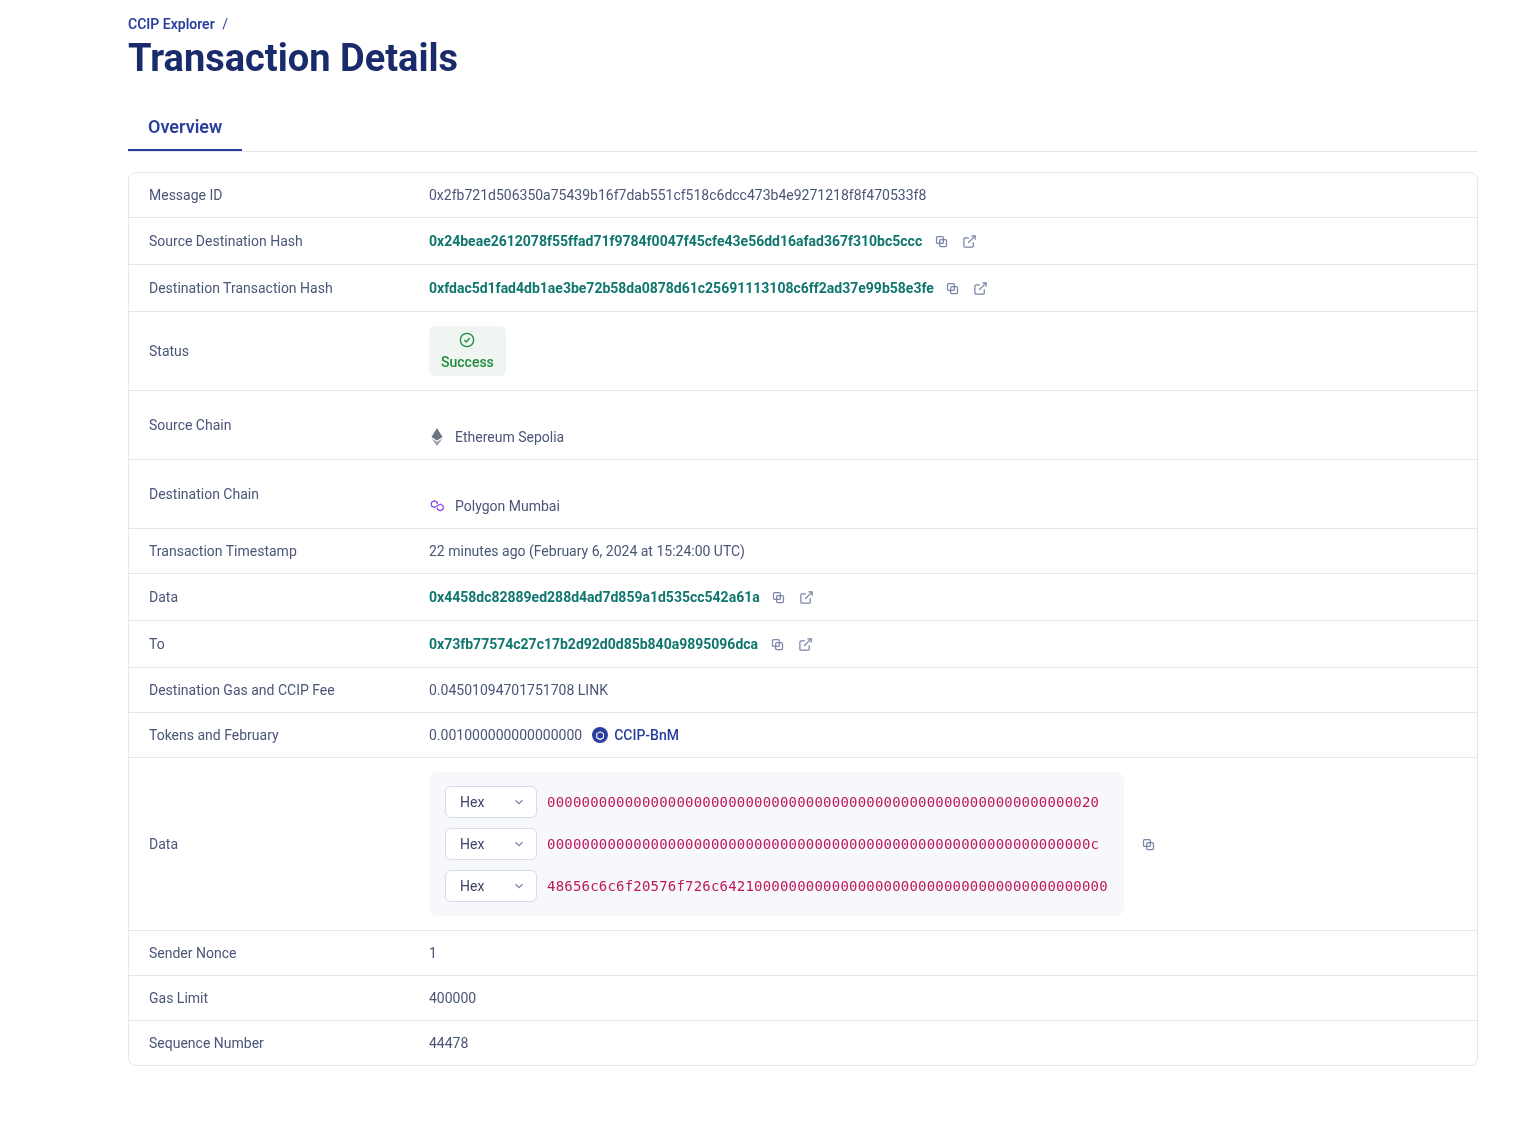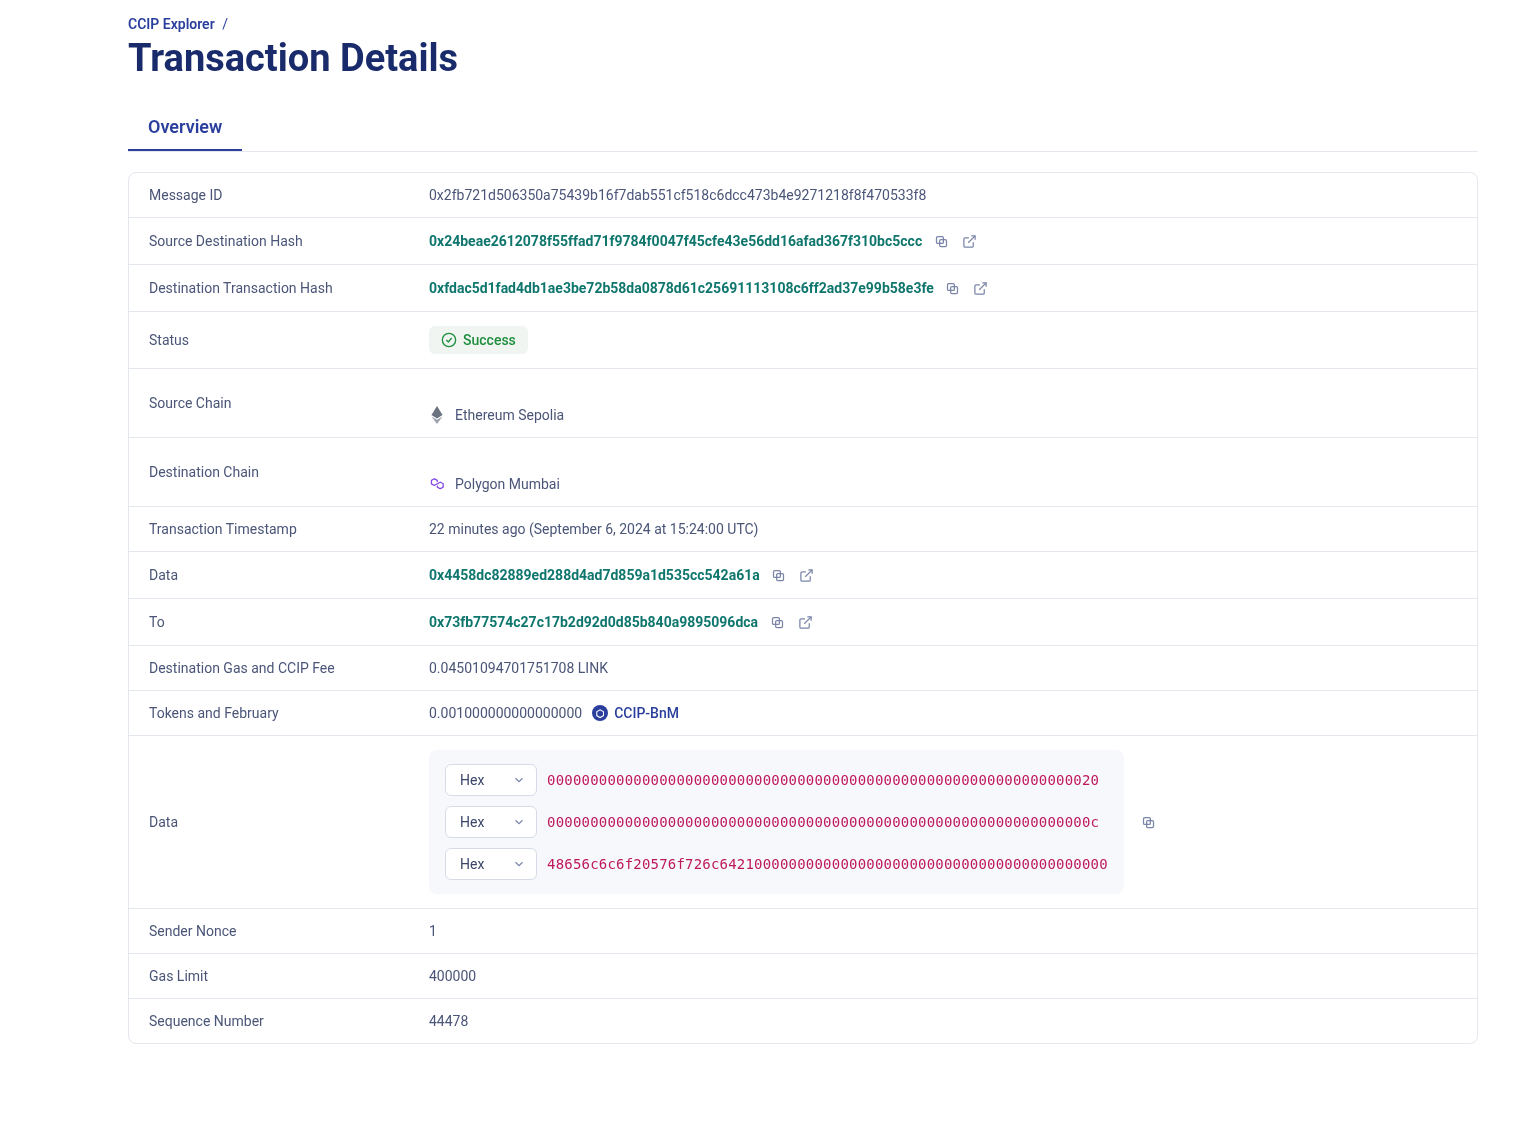"Success" .status-badge { flex-direction: none -> column }
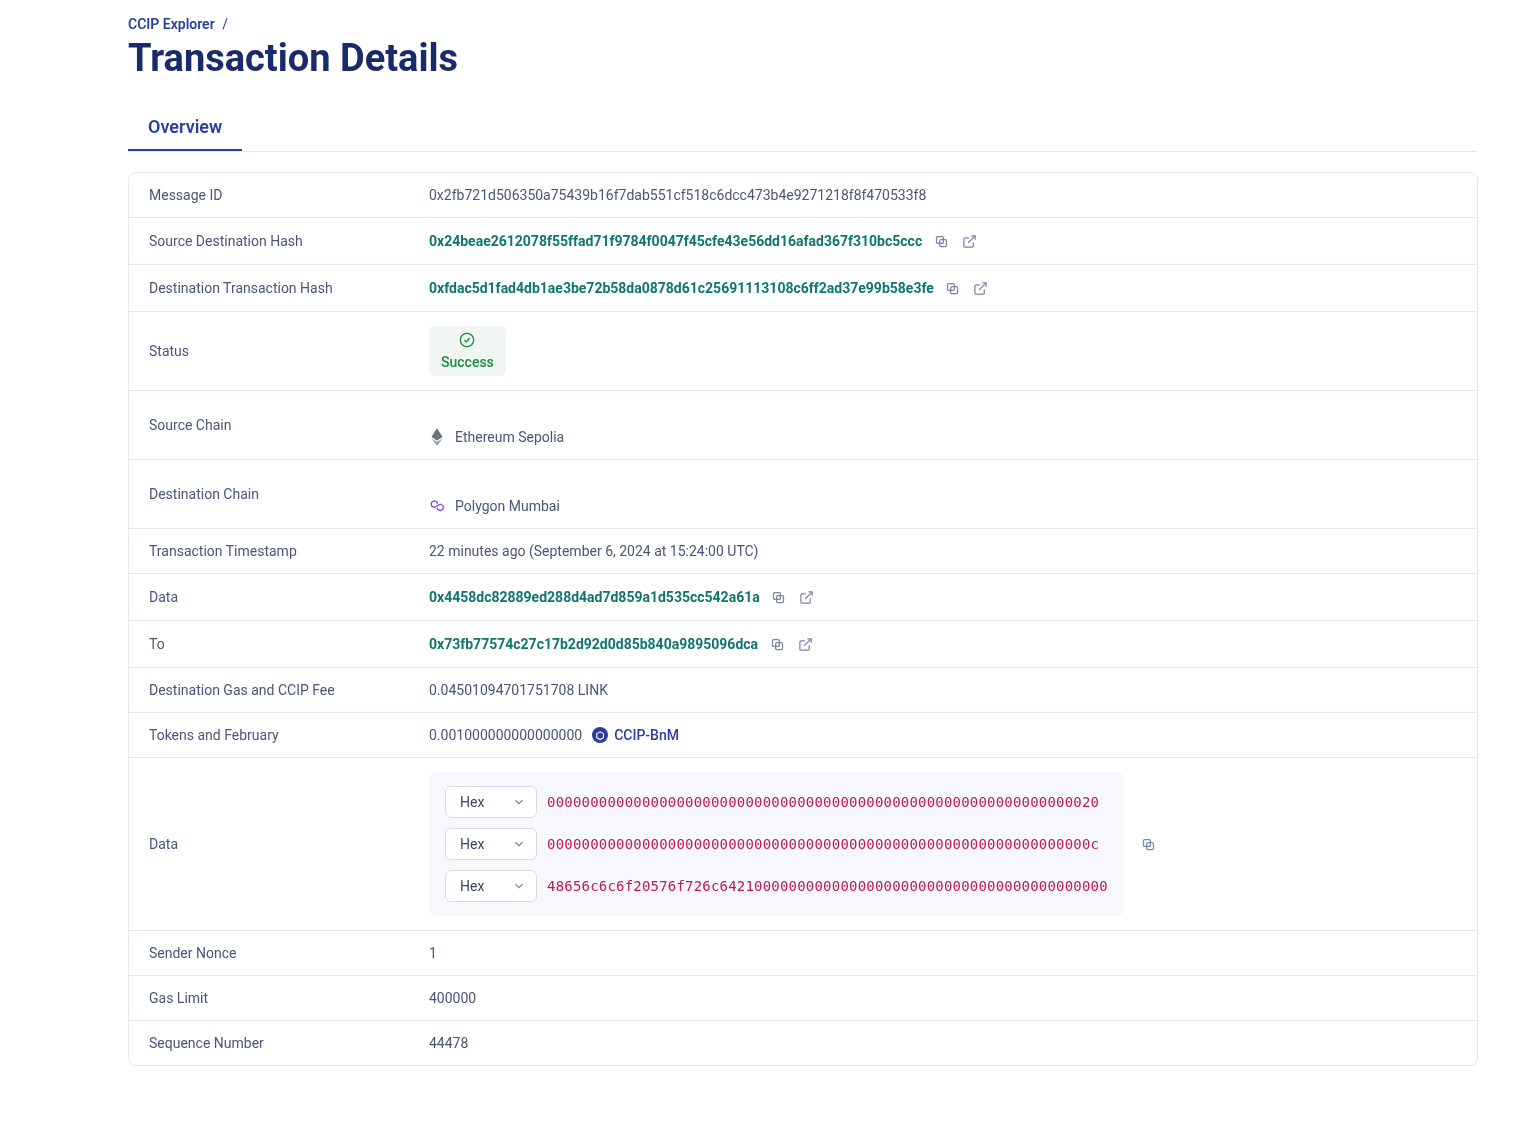"22 minutes ago (September 6," div.value { text: September -> February }
